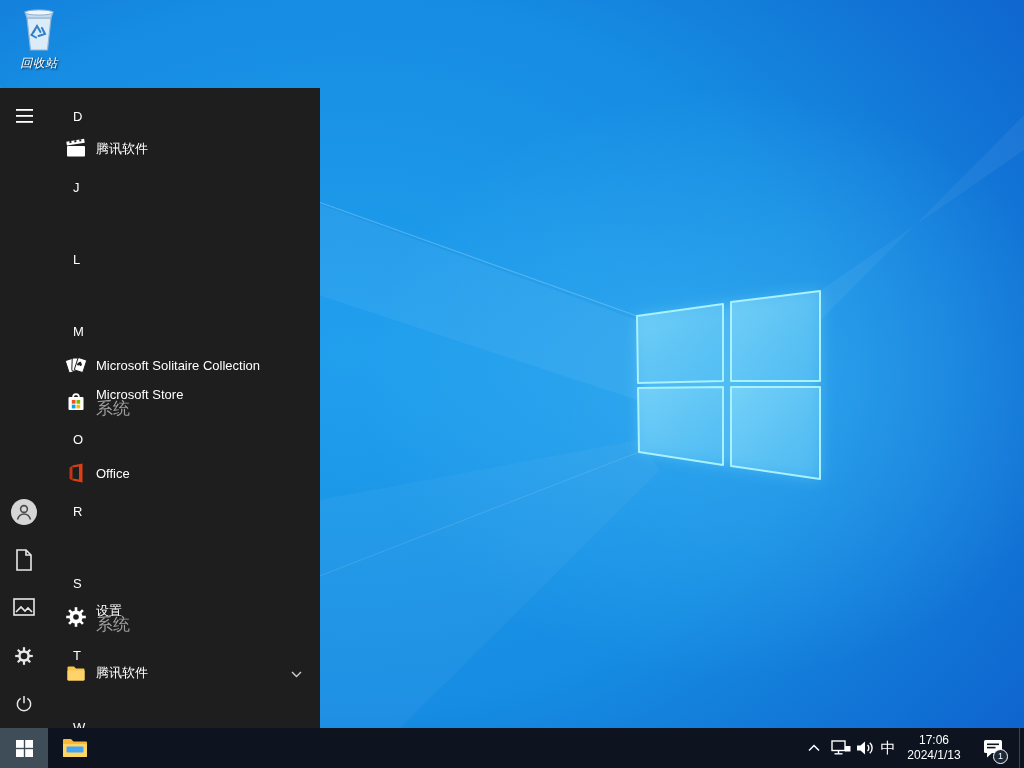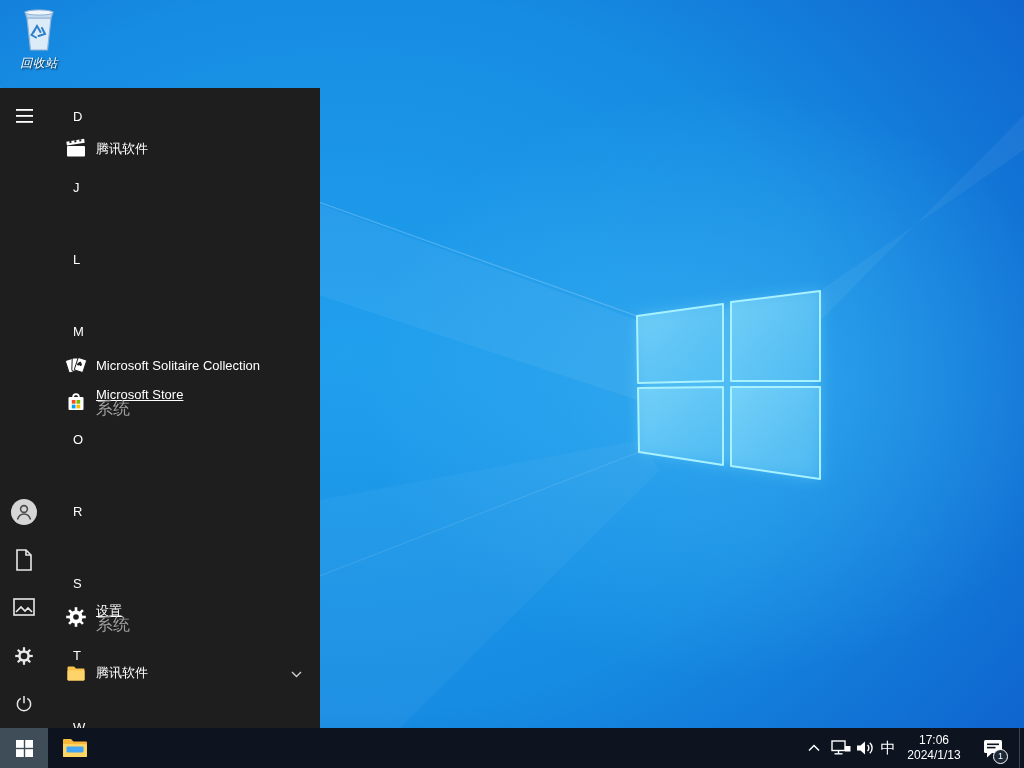"Microsoft Store" .app-text .app-label { text-decoration: underline -> none }
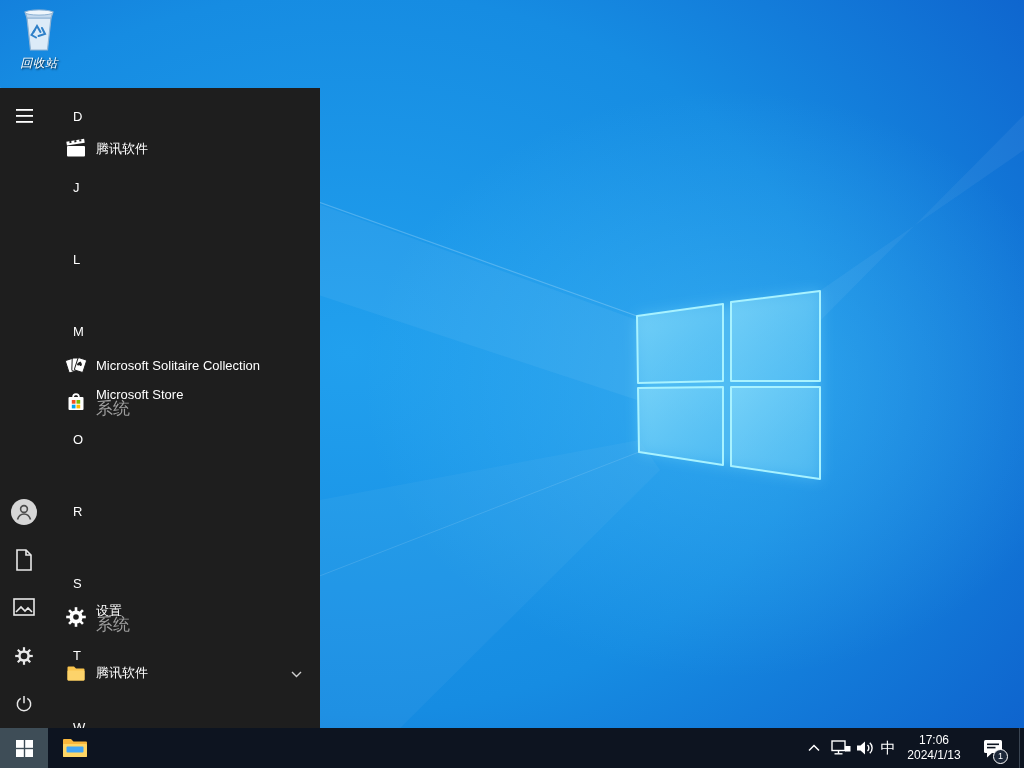"Office" div.row { html: none -> <div> <span> <svg> <path></path> <path></path> </svg> </span> <span>Office</span> </div> }
